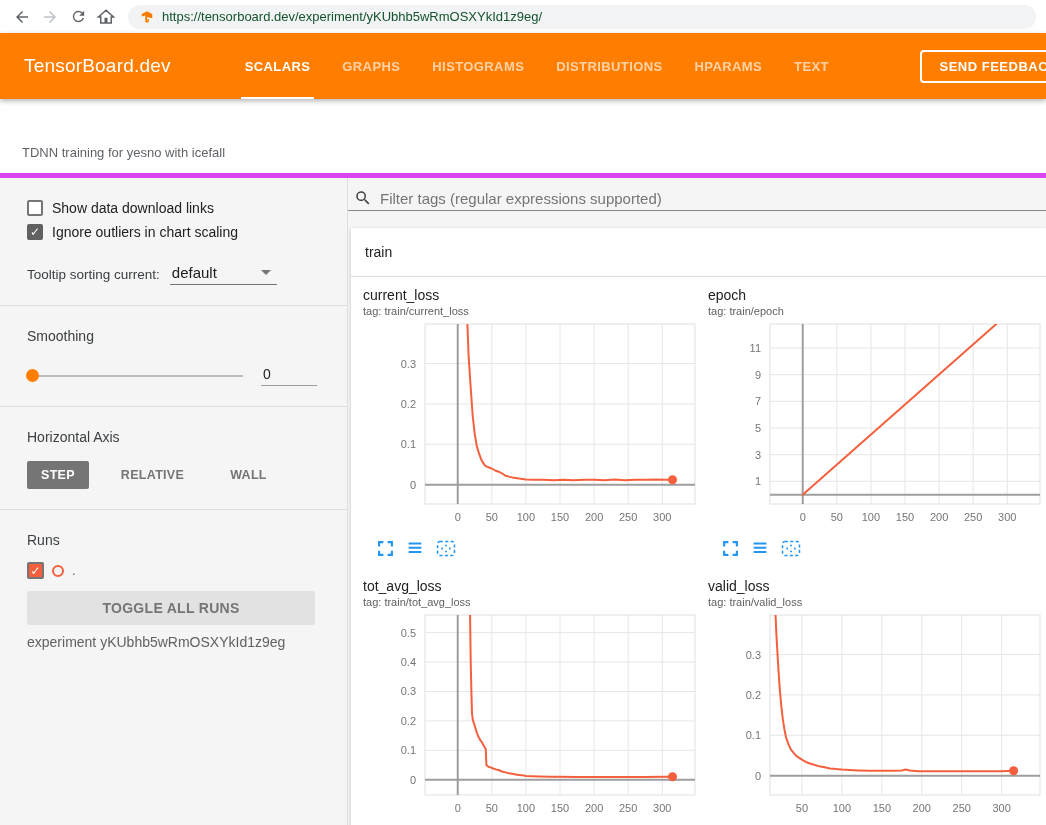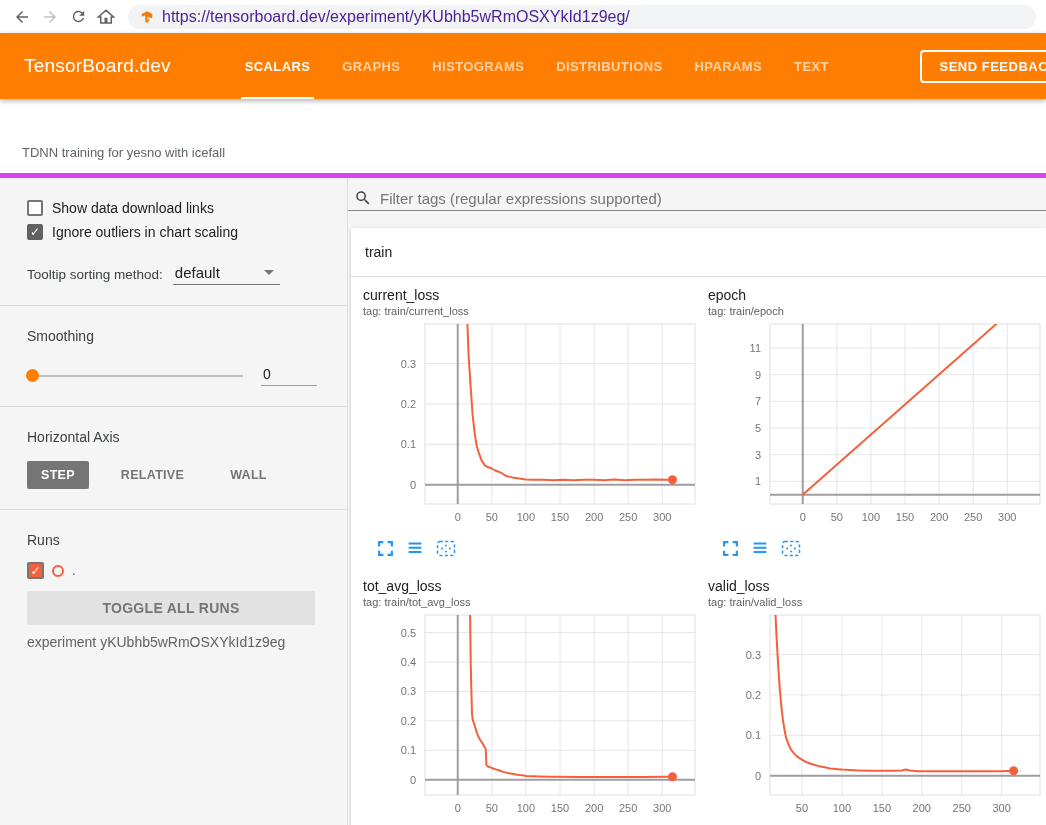"https://tensorboard.dev/experiment/yKUbh" .url-text { color: #4c1d95 -> #14532d; font-size: 16px -> 13px }
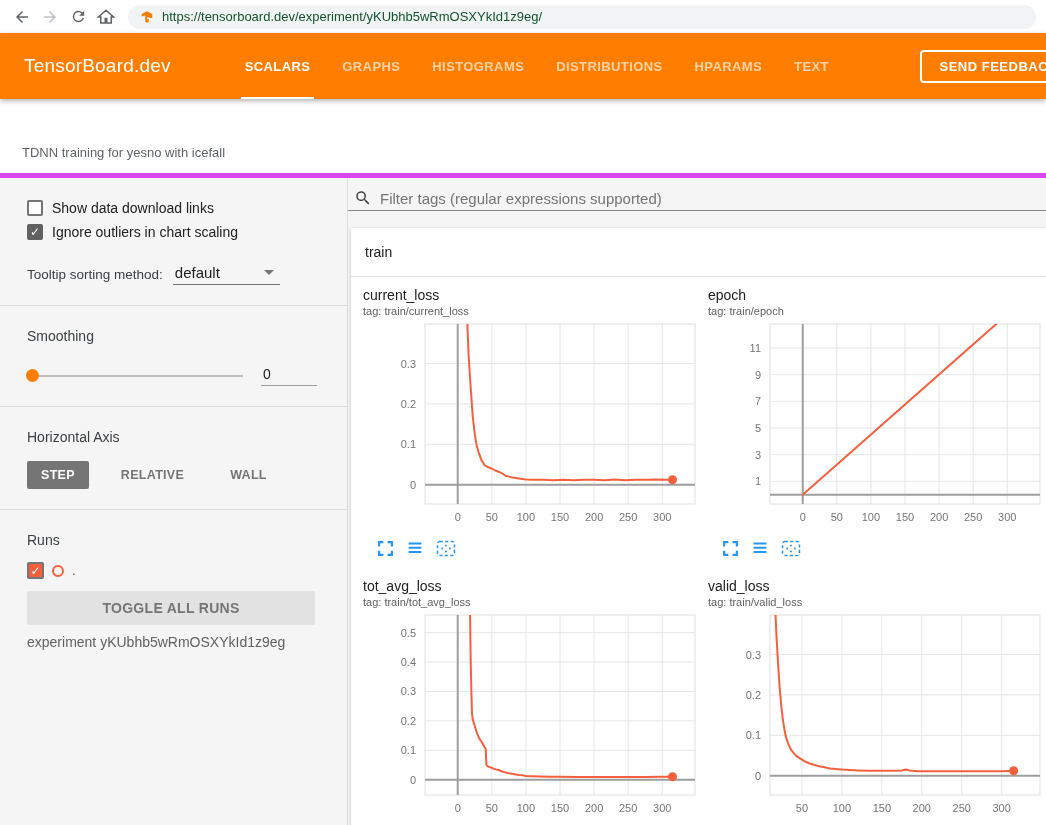"Tooltip sorting method:" span.tooltip-label { text: method -> current }
